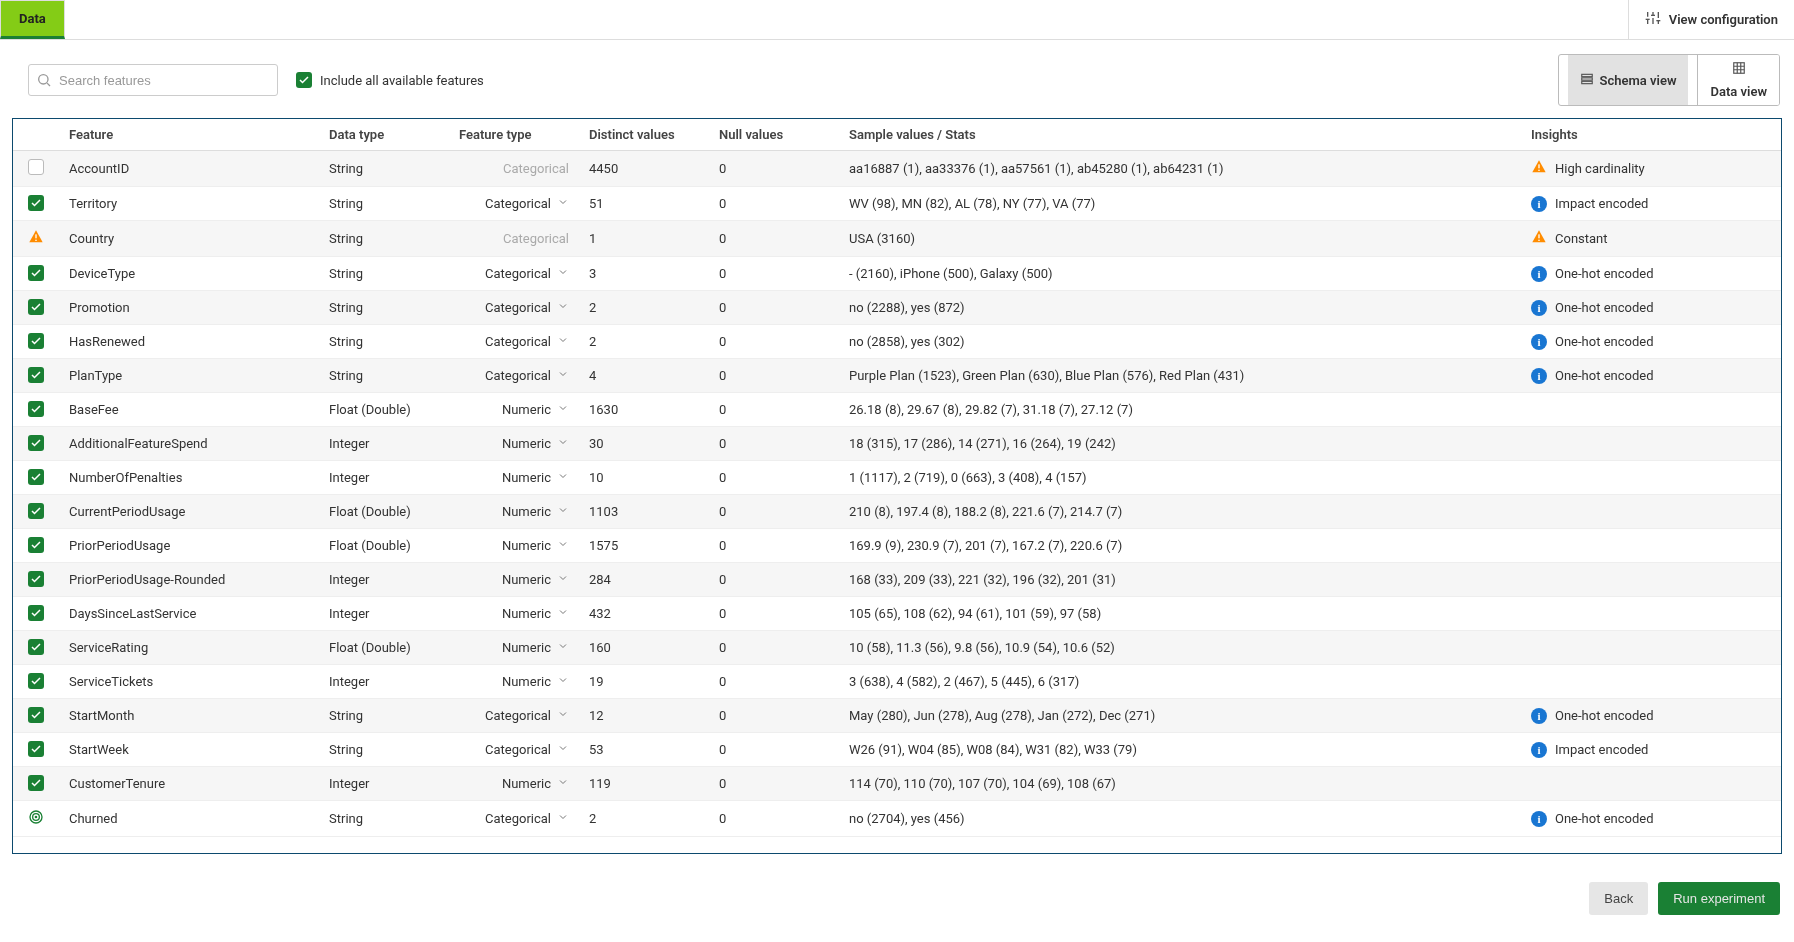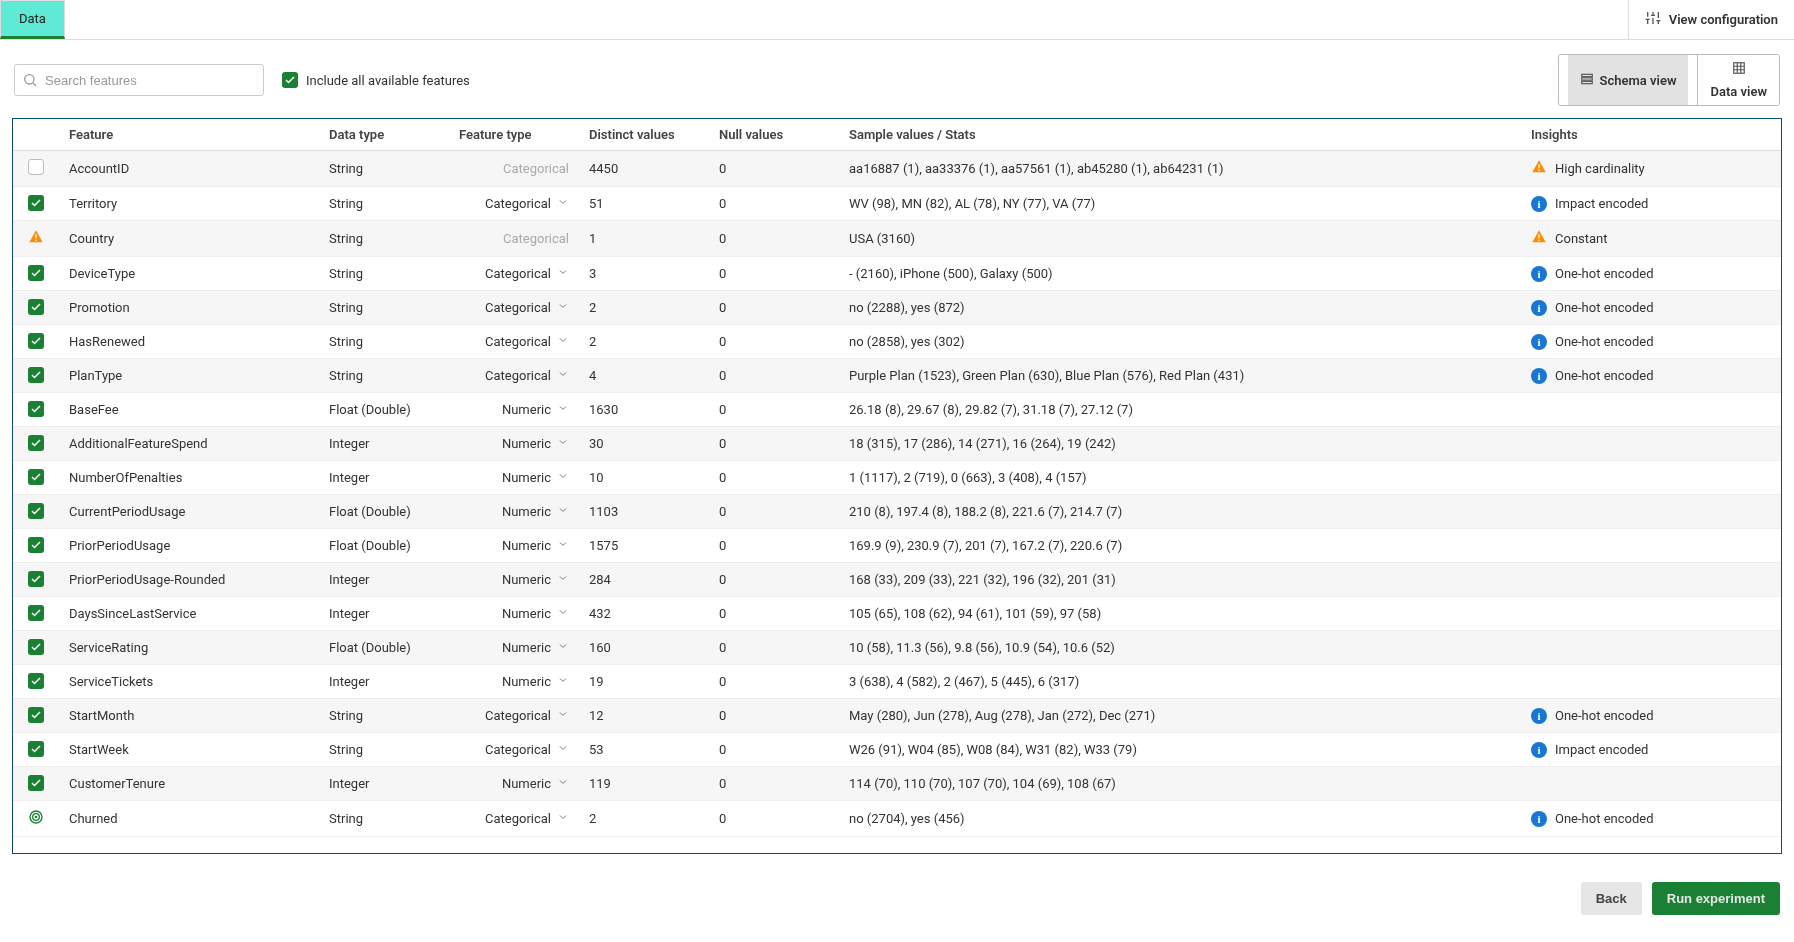"Data" .tab { background: #5eead4 -> #84cc16; font-weight: 400 -> 700 }
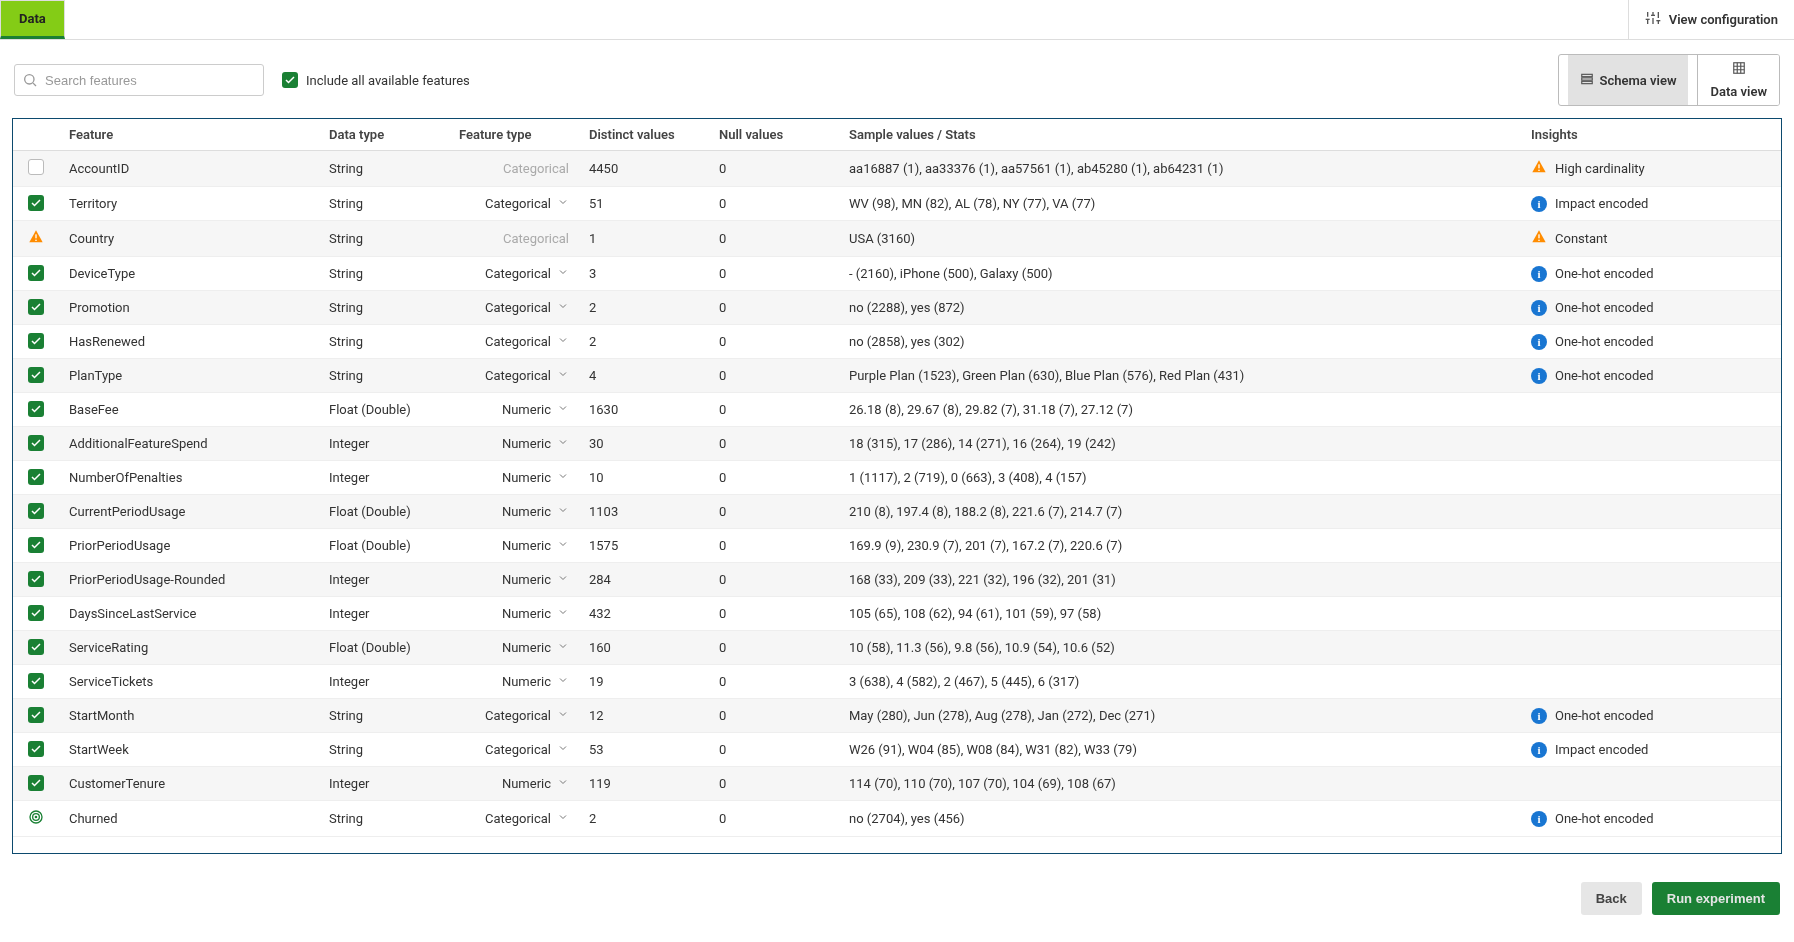"Search features" .controls-row { padding: 14px 14px 12px 14px -> 14px 14px 12px 28px }
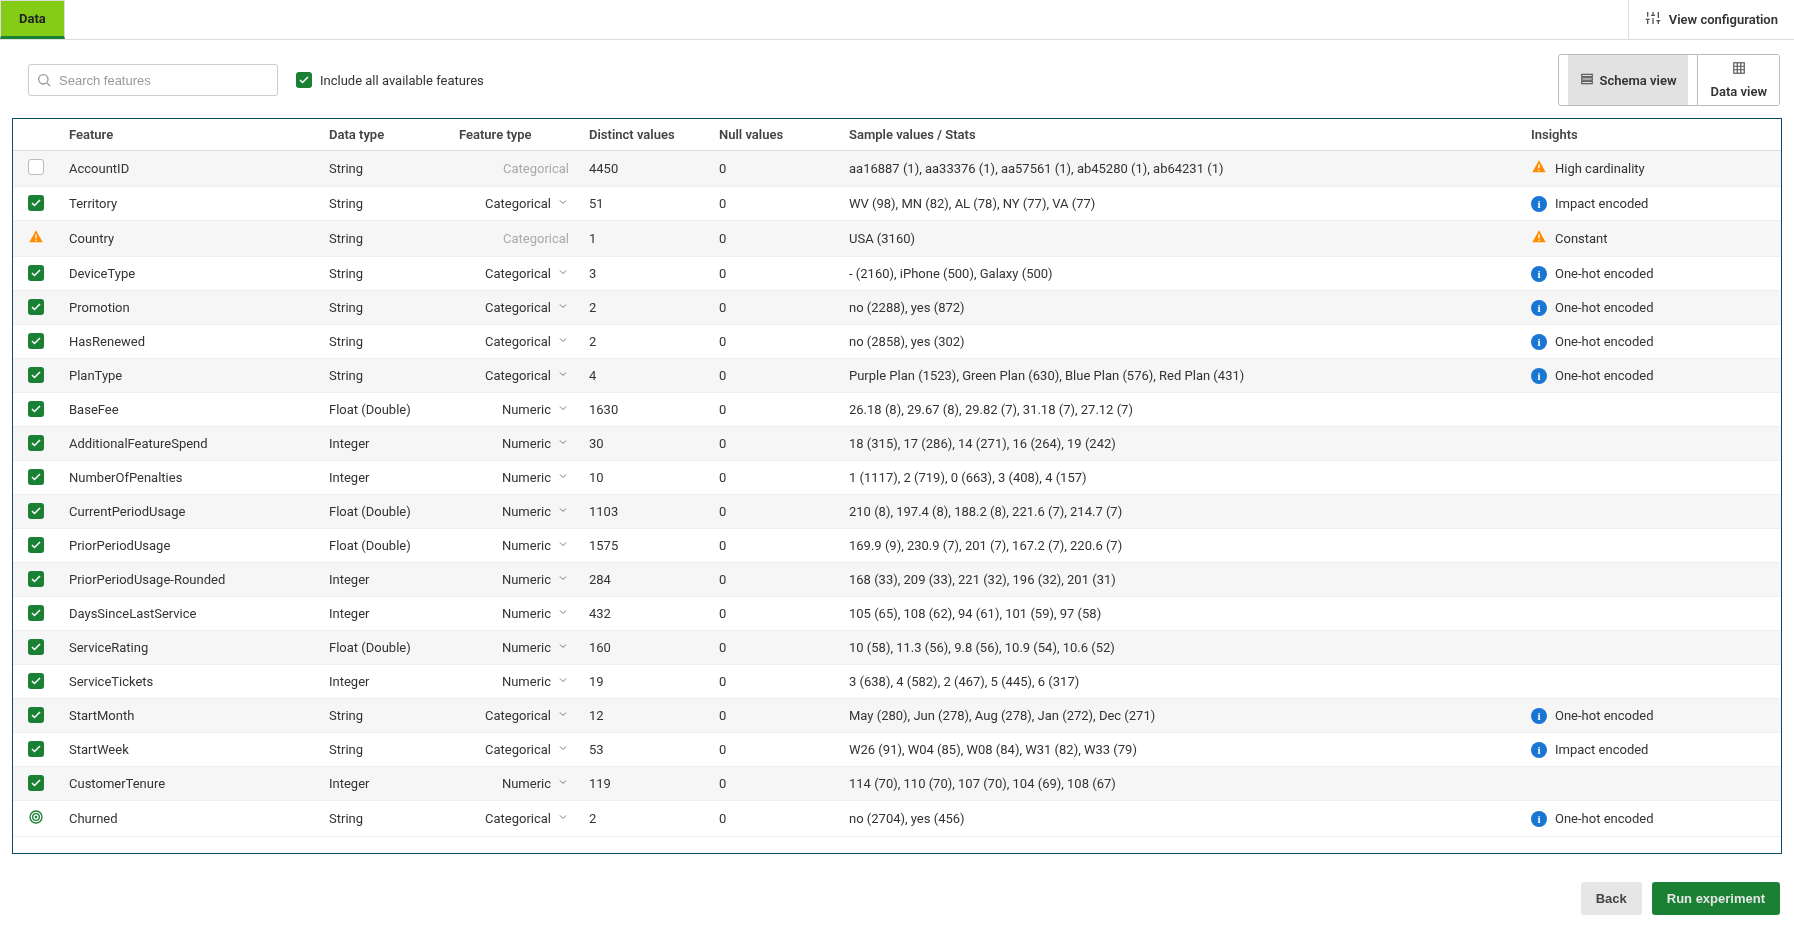"Back" .btn { font-weight: 700 -> 400 }
